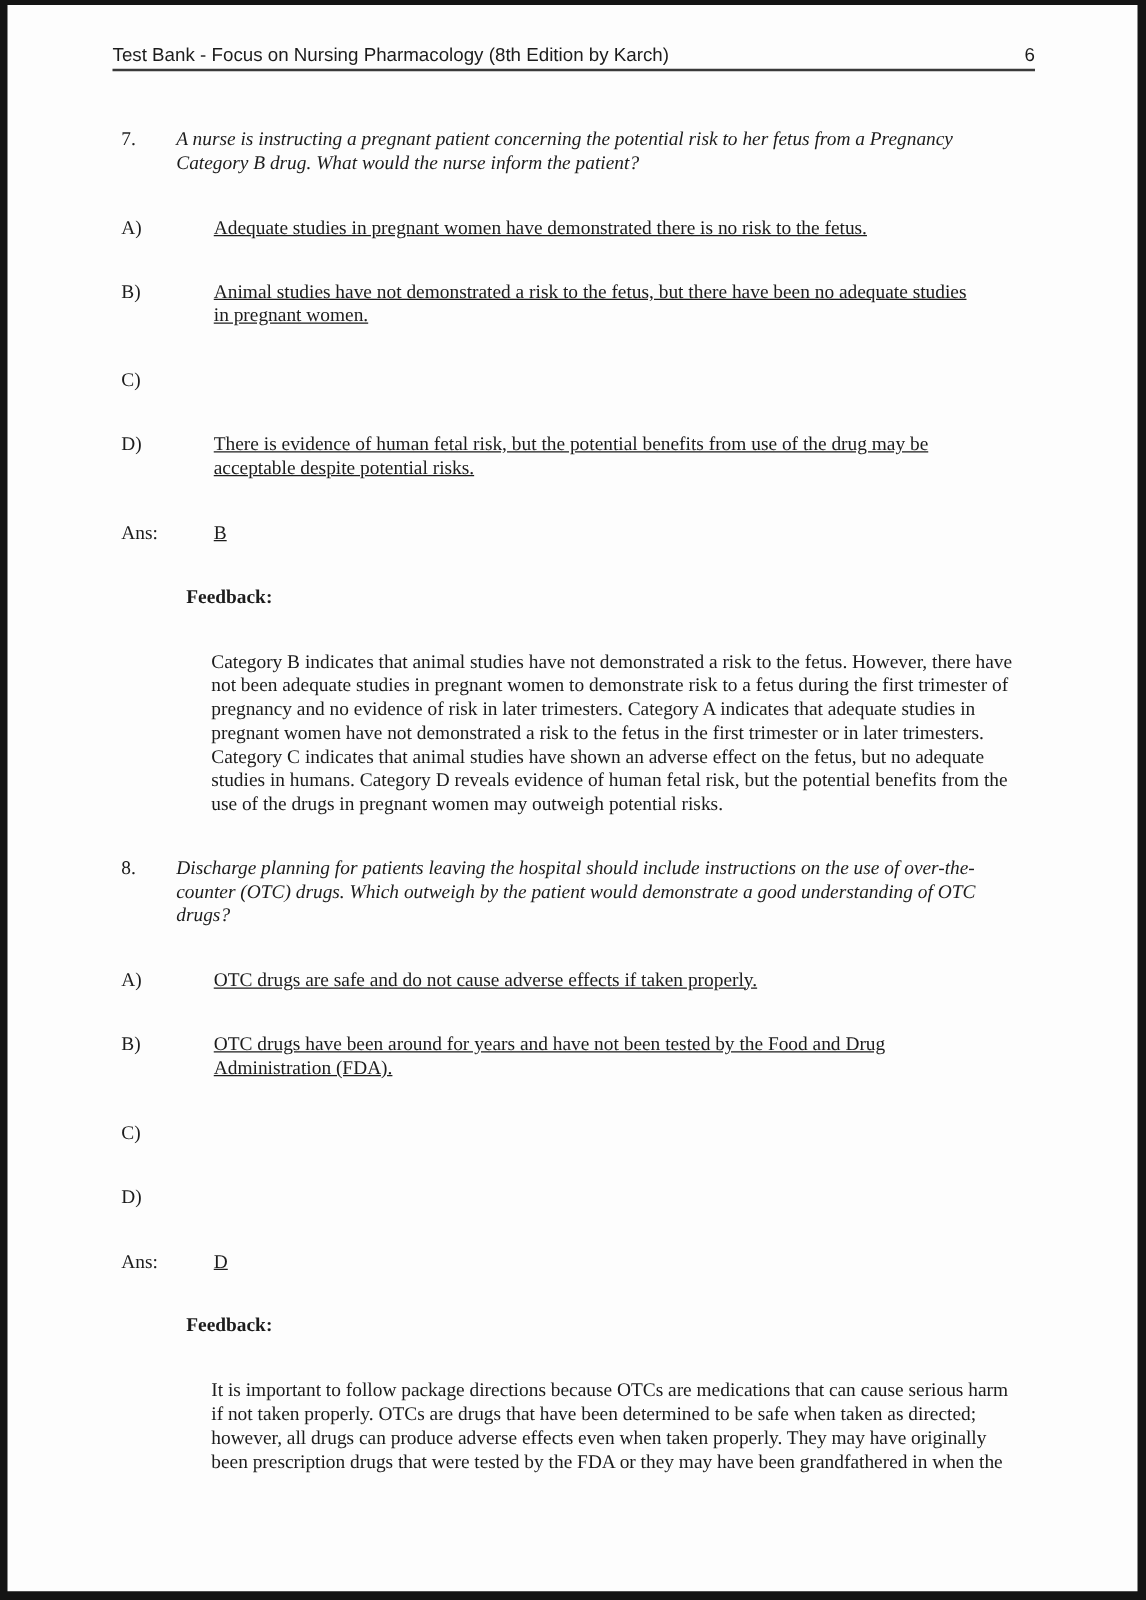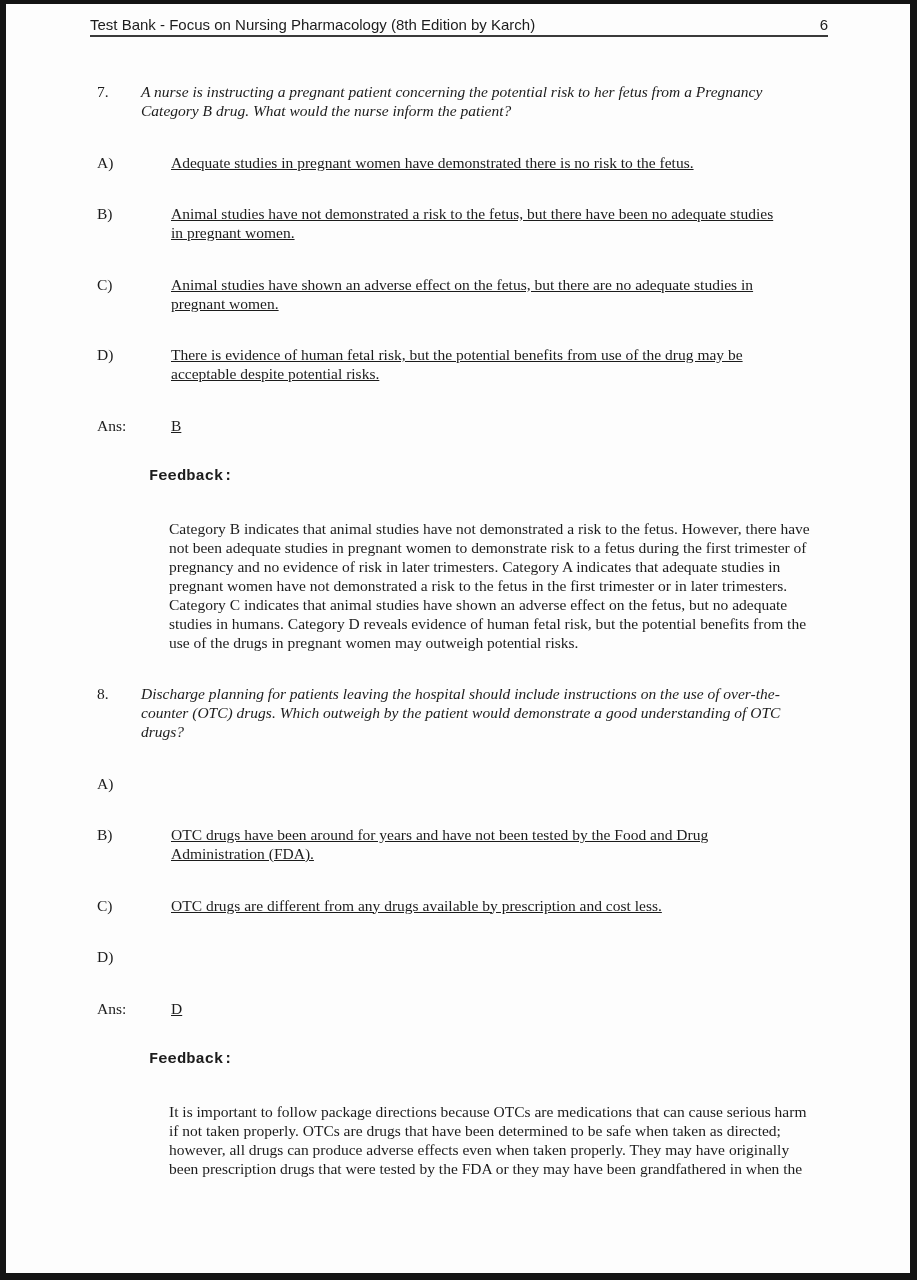"Test Bank - Focus on" .page { padding-top: 12px -> 32px }
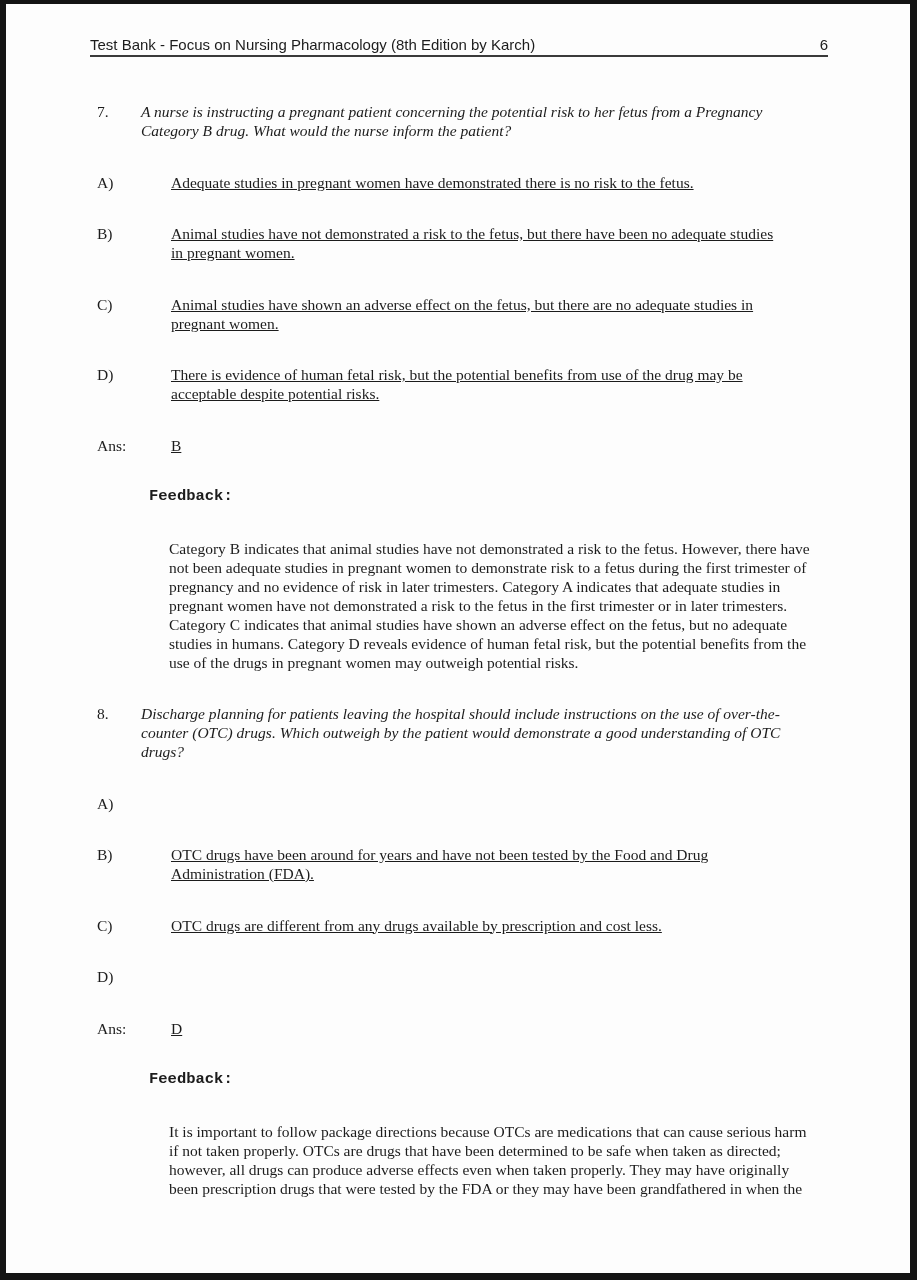"Animal studies have shown an" div.opttext { html: <div>Animal studies have shown an adverse effect on the fetus, but there are no adequate studies in pregnant women.</div> -> none }
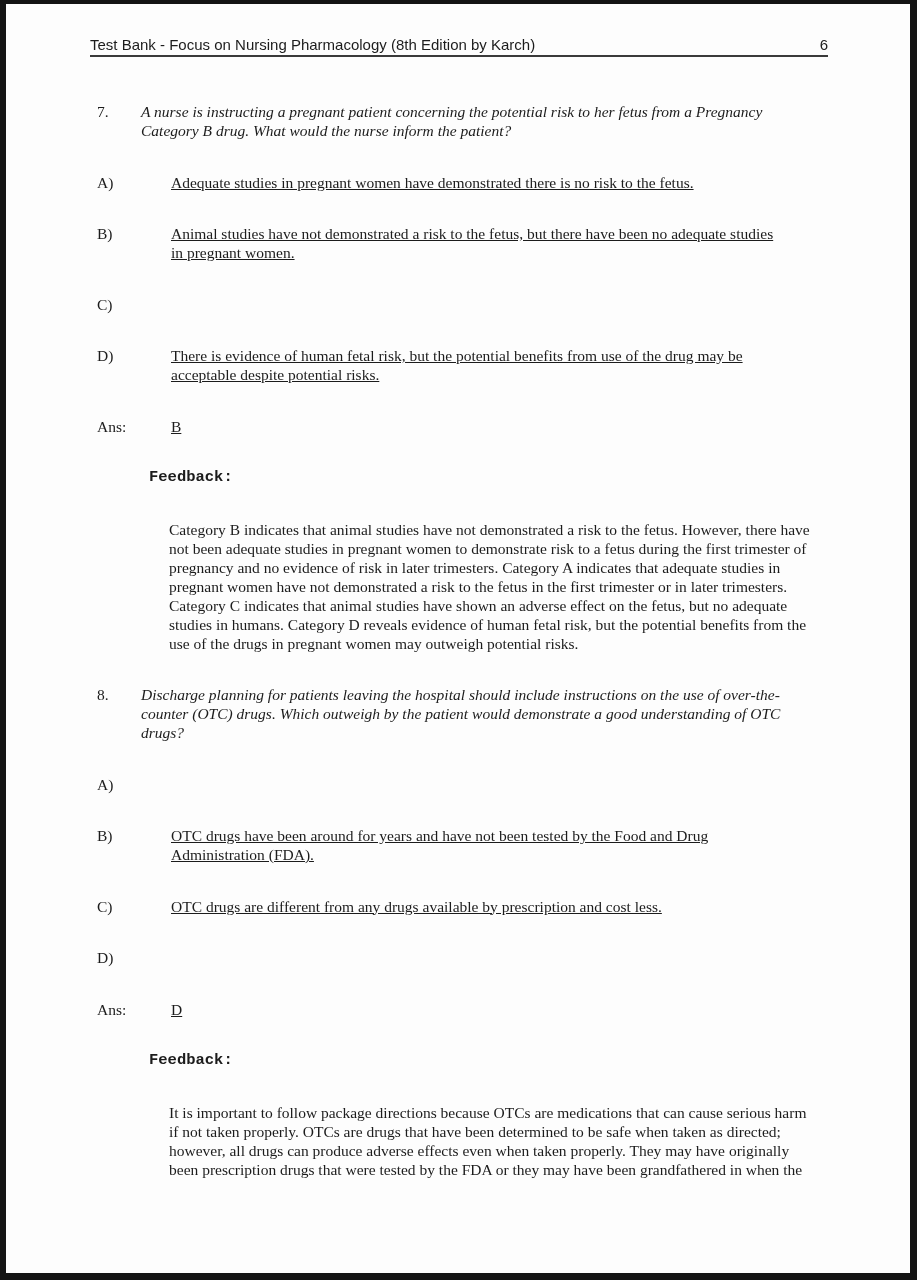"Feedback:" .fb-label { font-family: Liberation Mono, monospace -> none }
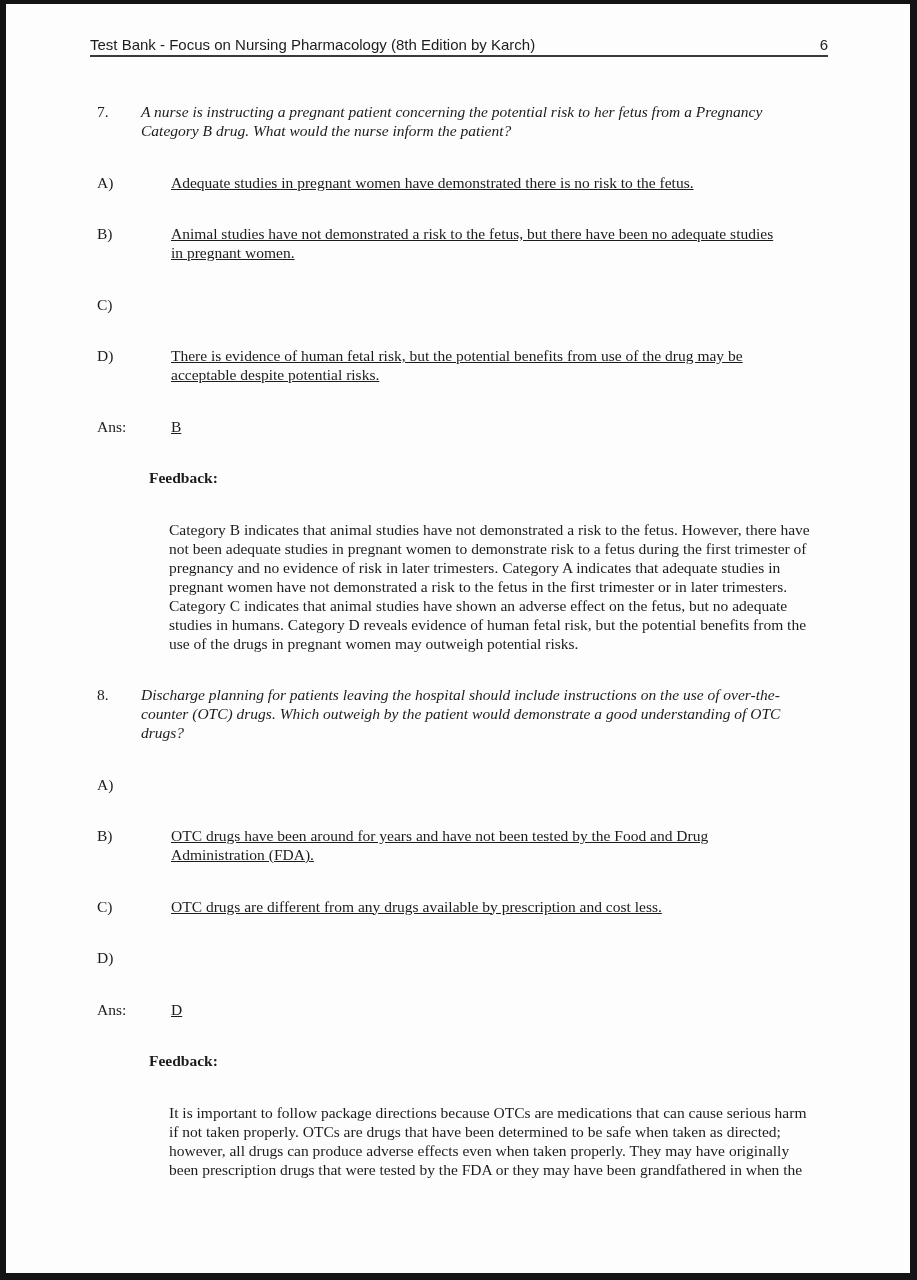"OTC drugs are safe and" div.opttext { html: none -> <div>OTC drugs are safe and do not cause adverse effects if taken properly.</div> }
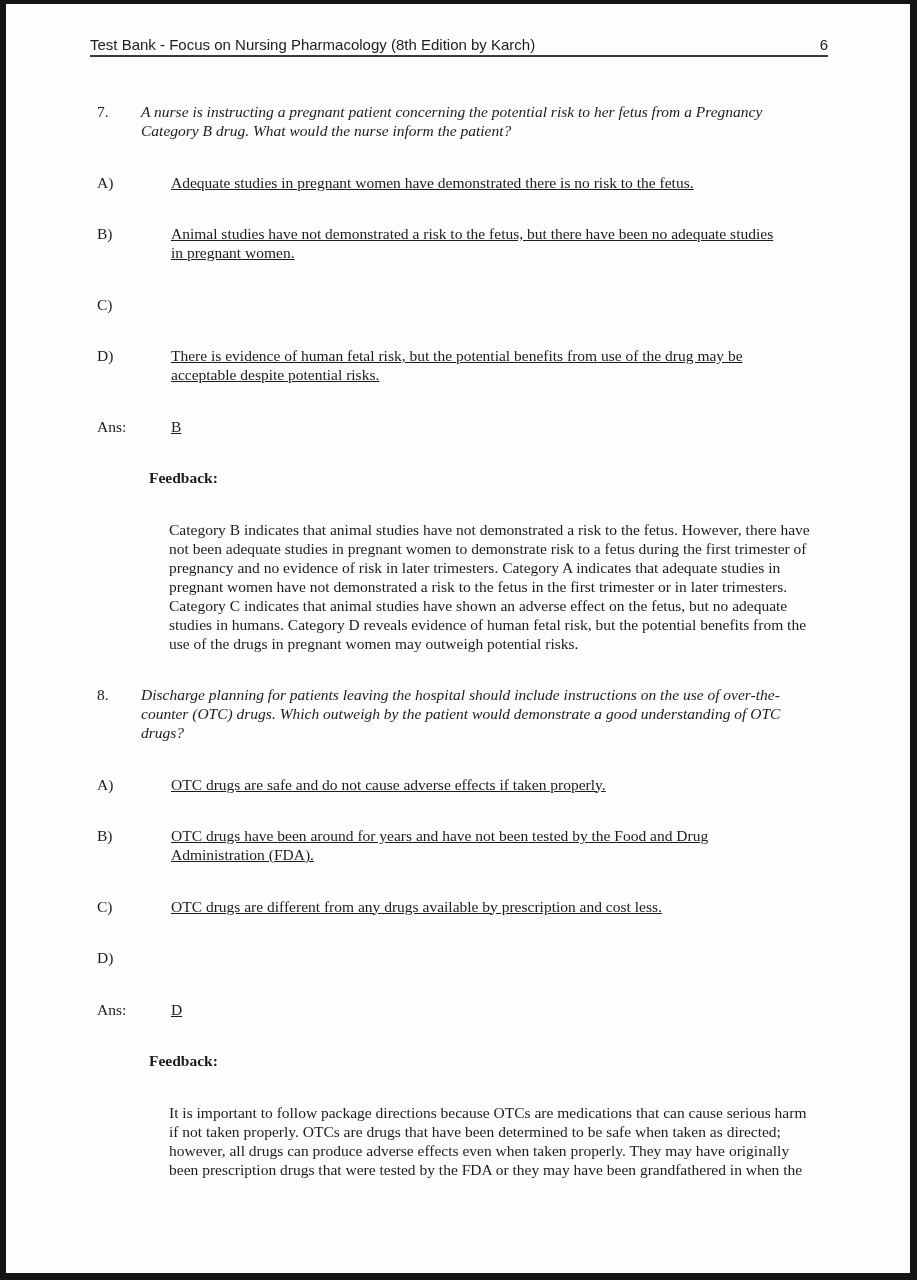"OTC drugs are different from" div.opttext { html: <div>OTC drugs are different from any drugs available by prescription and cost less.</div> -> none }
